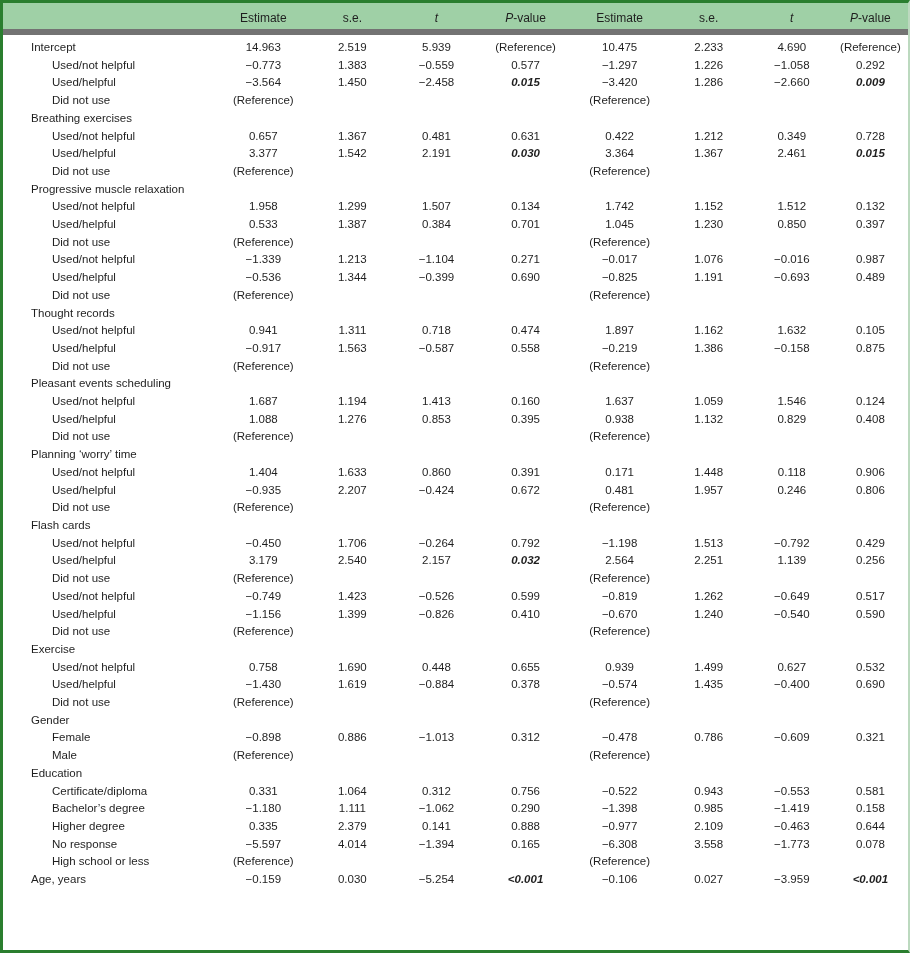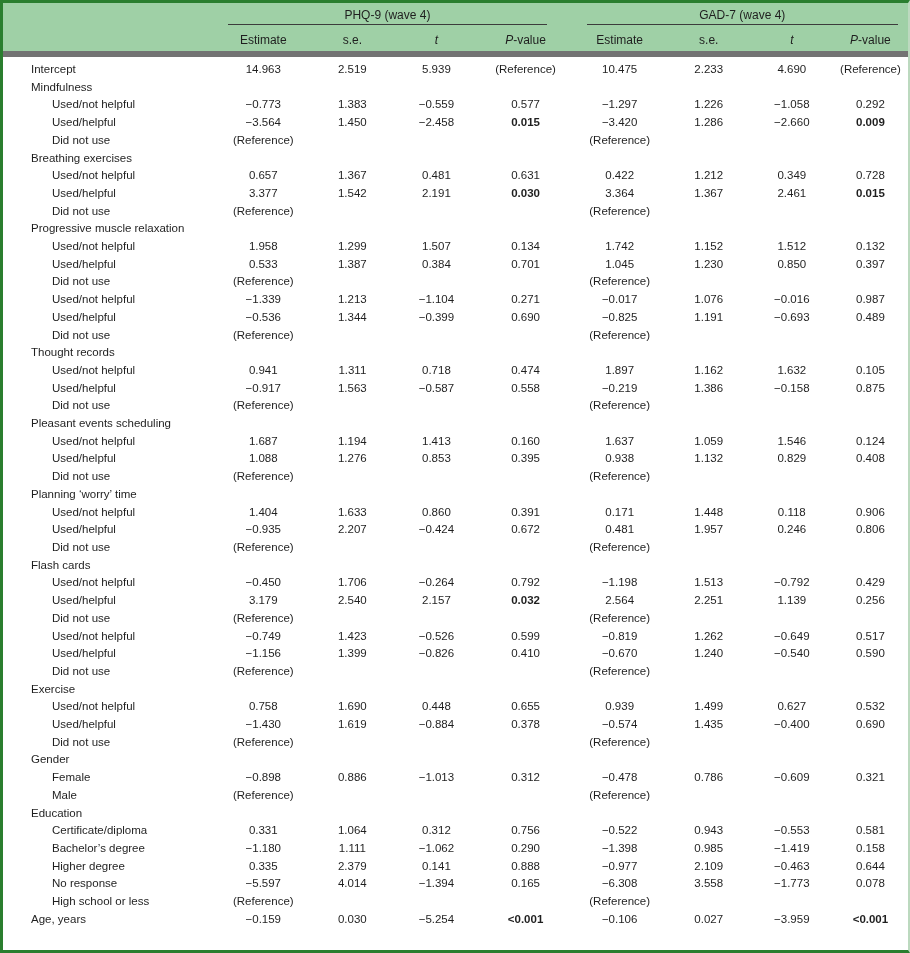"PHQ-9 (wave 4)" tr.grp { html: <tr> <th></th> <th> <span>PHQ-9 (wave 4)</span> </th> <th> <span>GAD-7 (wave 4)</span> </th> </tr> -> none }
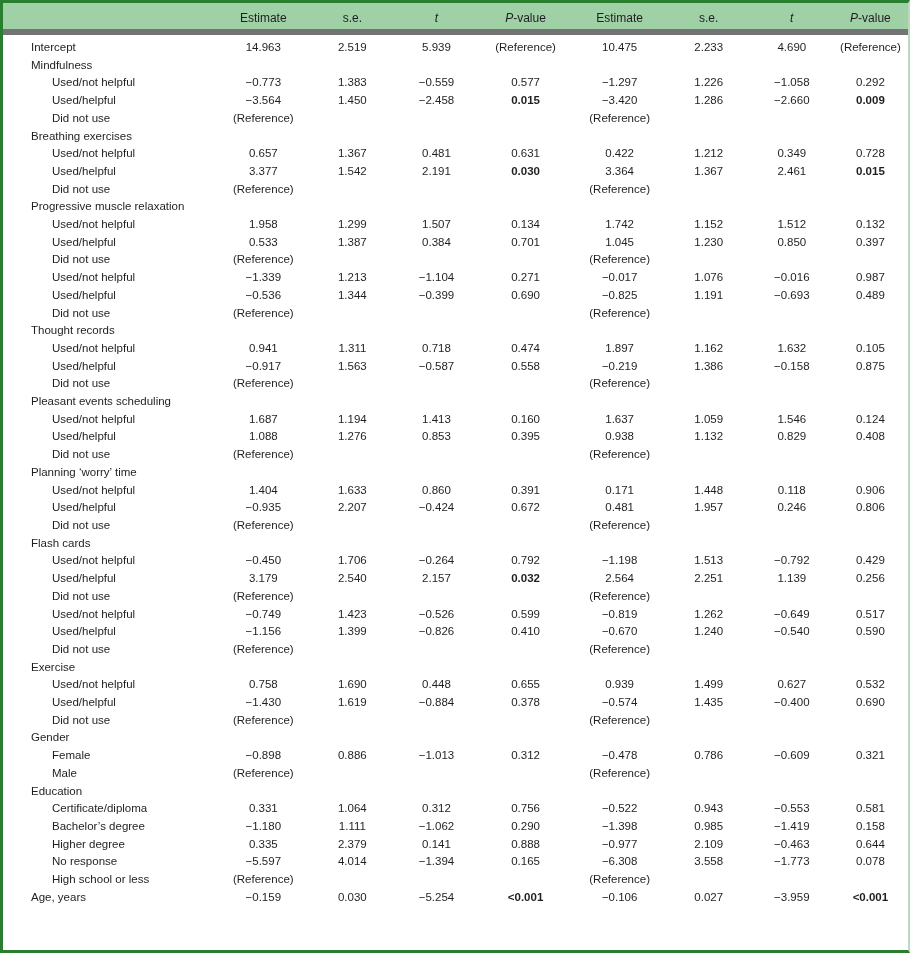"Mindfulness" tr { html: <tr> <td>Mindfulness</td> <td></td> <td></td> <td></td> <td></td> <td></td> <td></td> <td></td> <td></td> </tr> -> none }
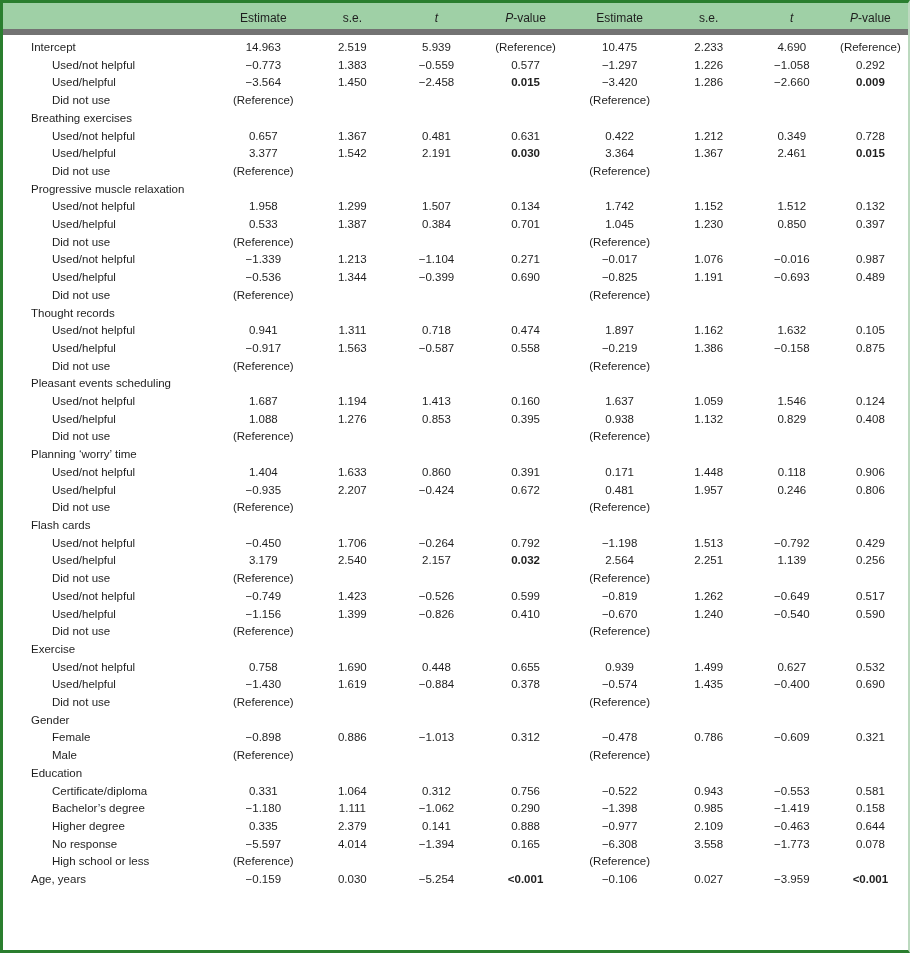"0.015" tbody td.b { font-style: none -> italic }
